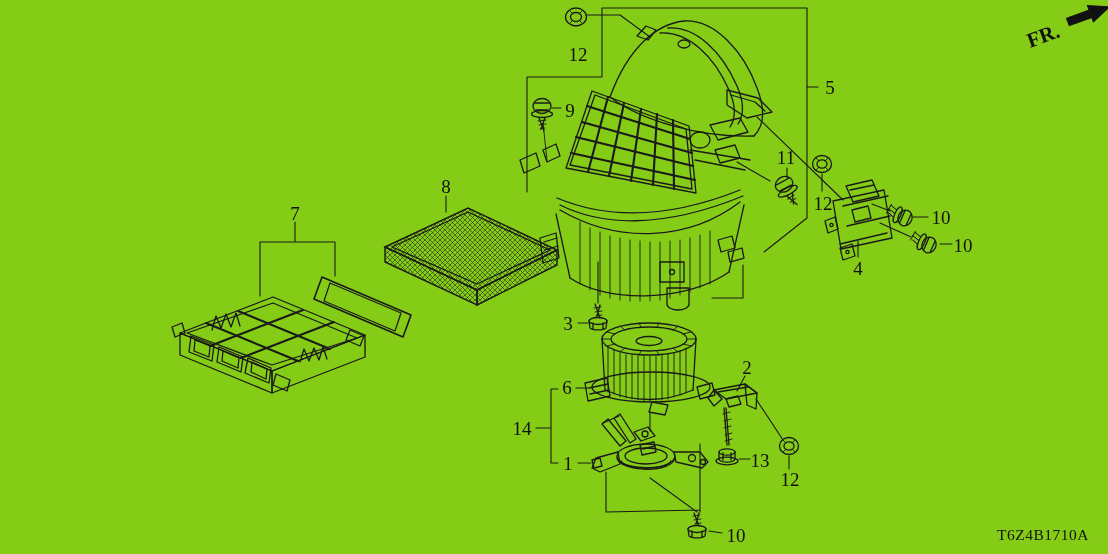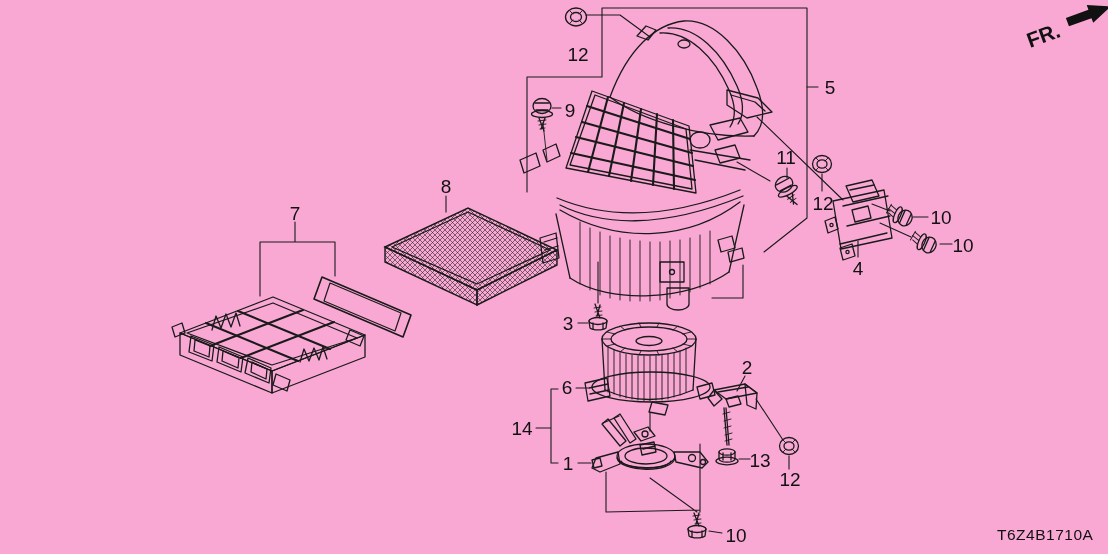"12" .canvas { background: #f9a8d4 -> #84cc16; font-family: Liberation Sans, sans-serif -> Liberation Serif, serif }
